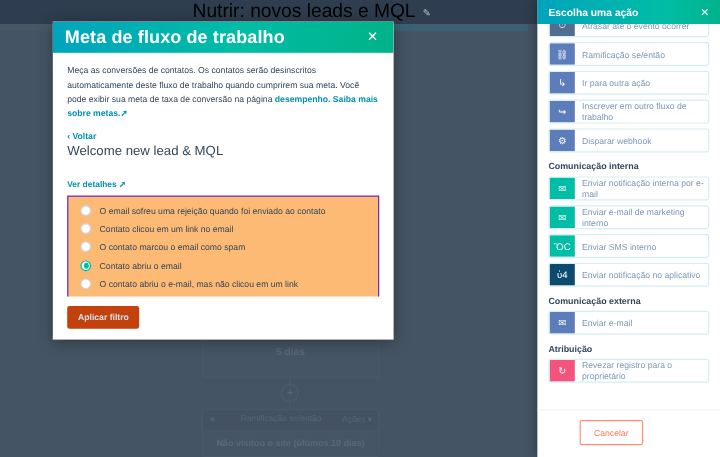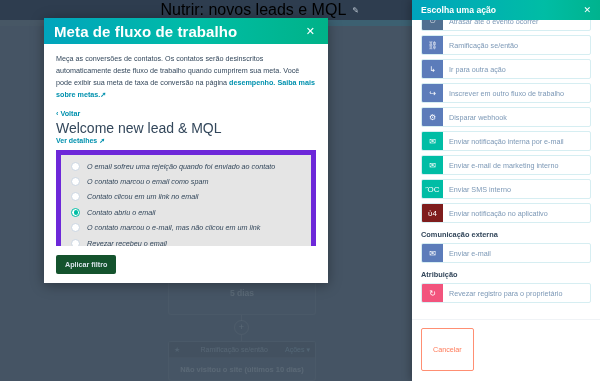"Escolha uma ação" .panel { width: 188px -> 152px }
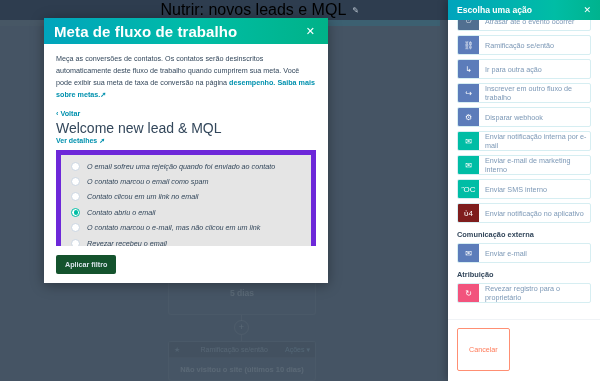"Welcome new lead & MQL" .goal-name { font-size: 14px -> 11px; margin-bottom: 1px -> 18px }
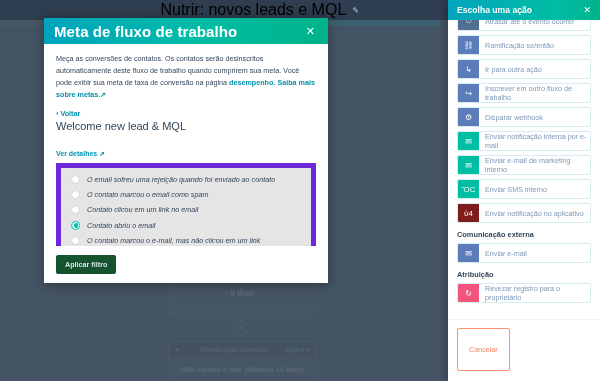"Comunicação interna" div.panel-section-title { html: none -> <div>Comunicação interna</div> }
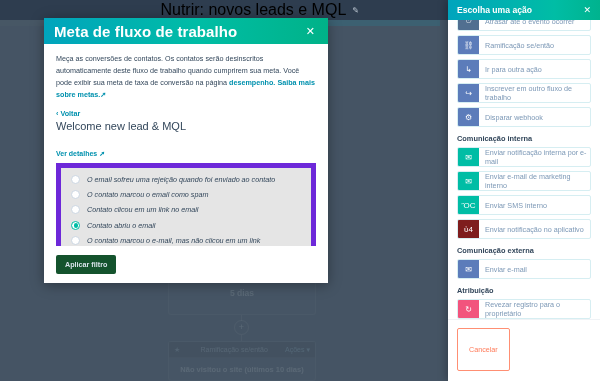"O email sofreu uma rejeição" .options-box { background: #e5e5e5 -> #fdba74; border: 5px solid #6d28d9 -> 1px solid #6d28d9; font-style: italic -> none }
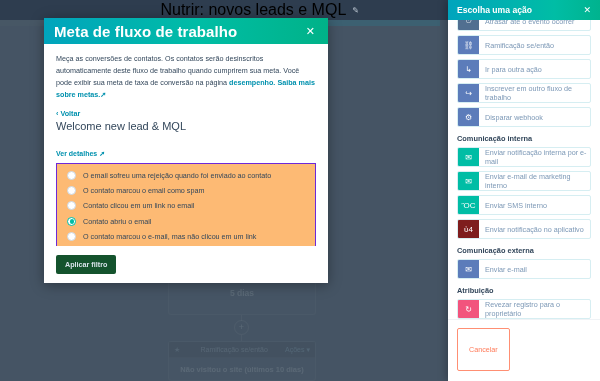"O contato marcou o email" div.opt-row { order: before "Contato clicou em um link" -> after "Contato clicou em um link" }
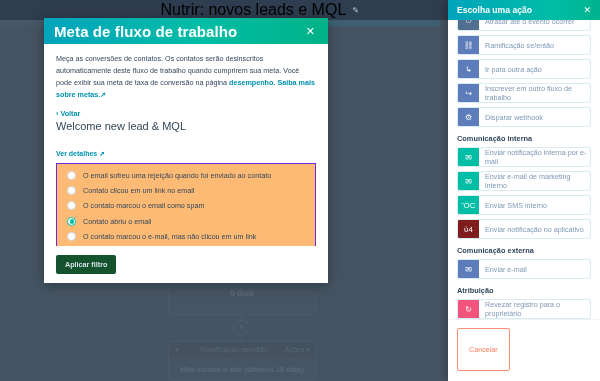"ὑ4" span.act-icon { background: #7f1d1d -> #0c4a6e }
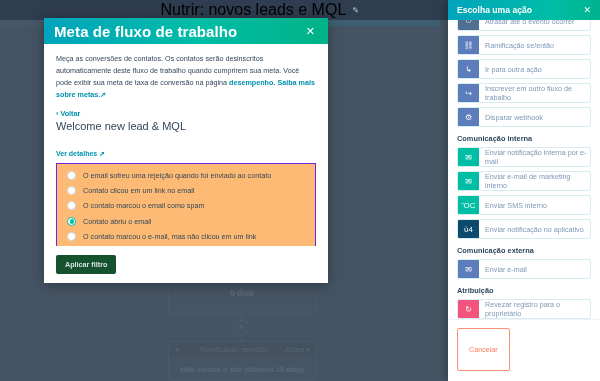"O contato marcou o e-mail," span.opt-label { text: marcou -> abriu }
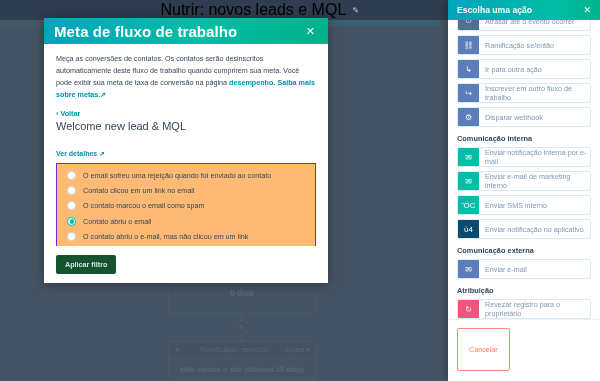"Aplicar filtro" .btn-apply { background: #14532d -> #c2410c }
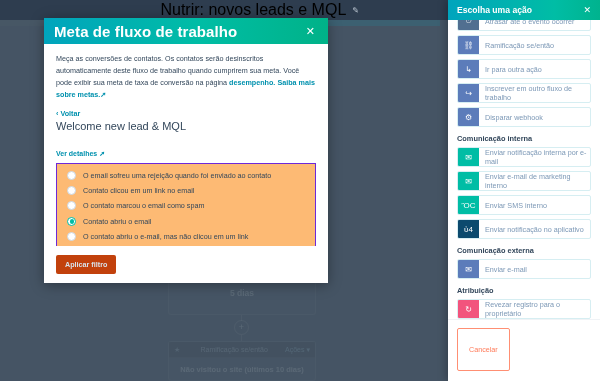"Cancelar" .btn-cancel { margin-left: none -> 26px; padding: 16px 11px -> 5px 11px }
